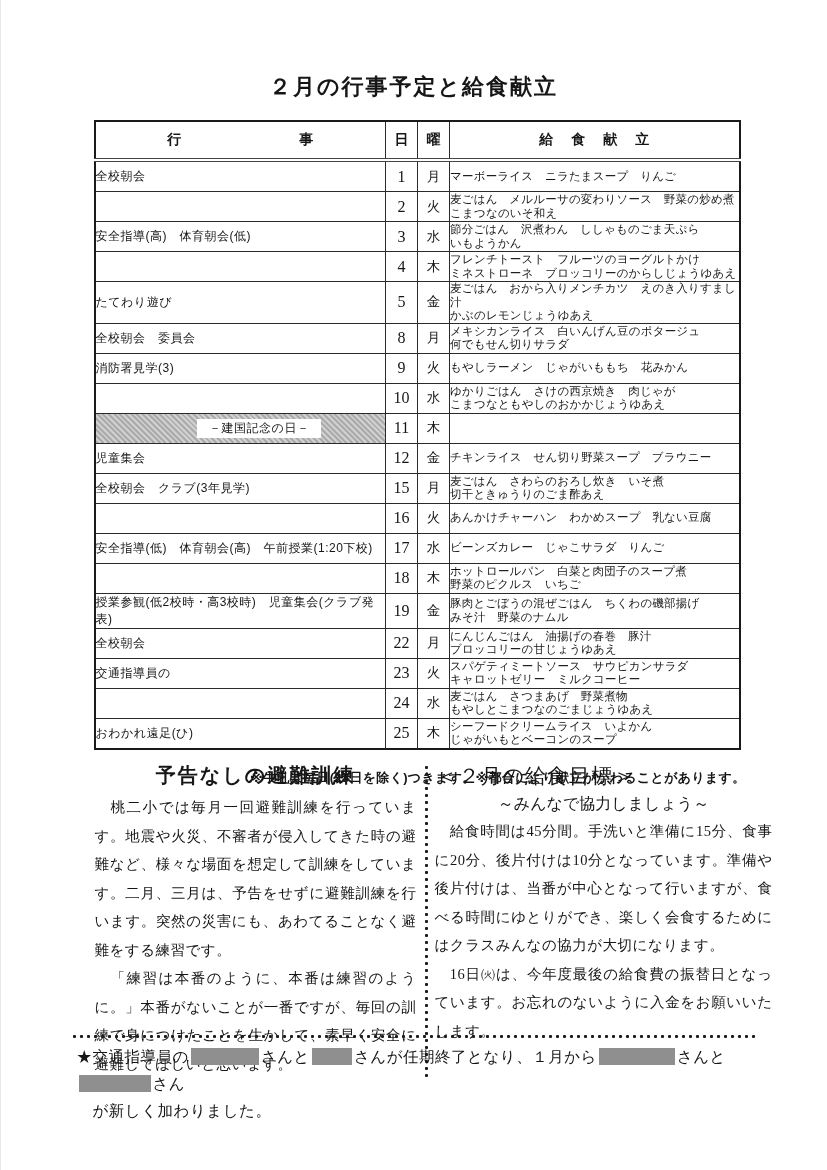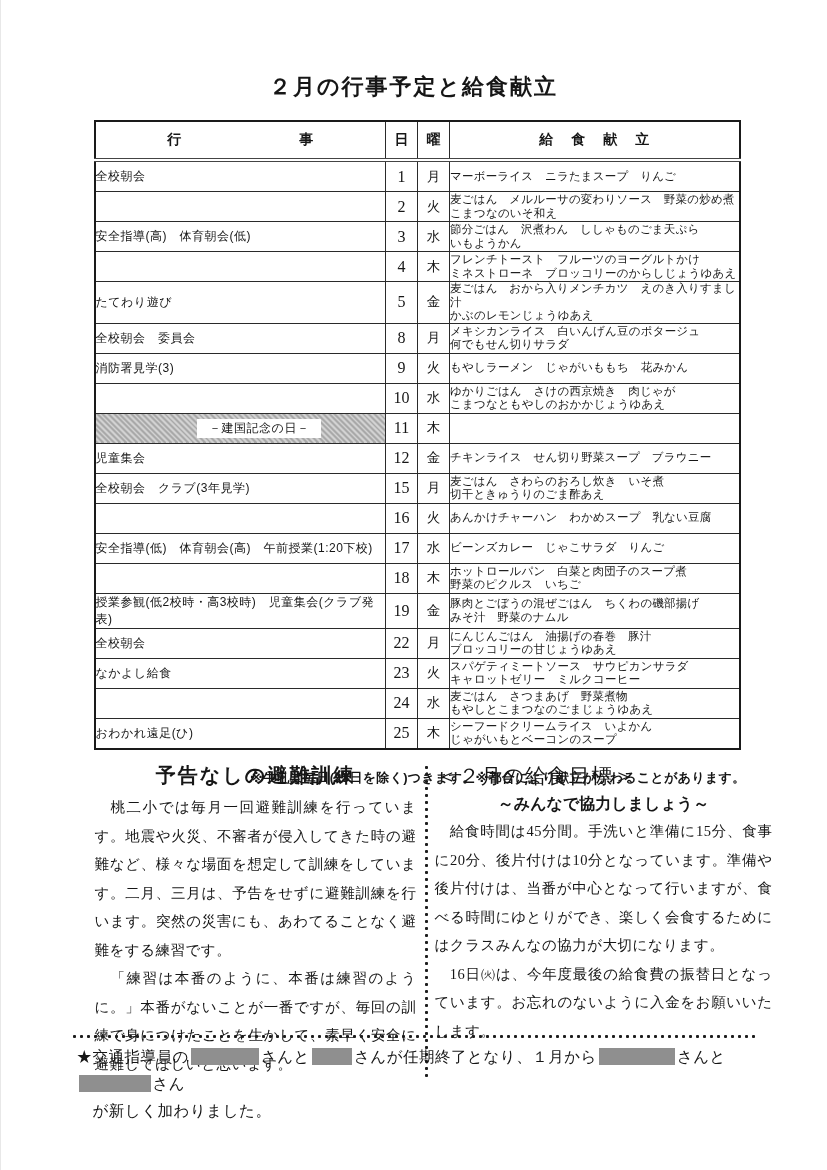"なかよし給食" td.c-event { text: なかよし給食 -> 交通指導員の }
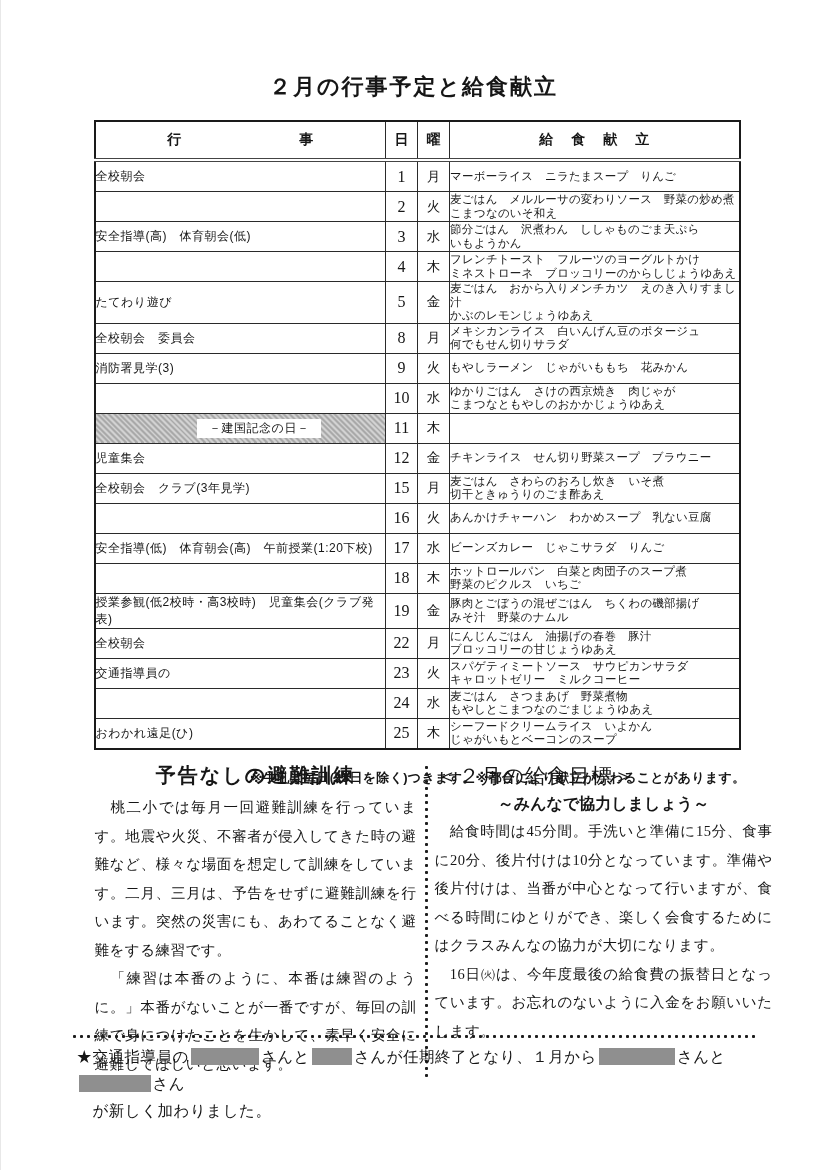"～みんなで協力しましょう～" .art-subtitle { font-weight: bold -> normal }
